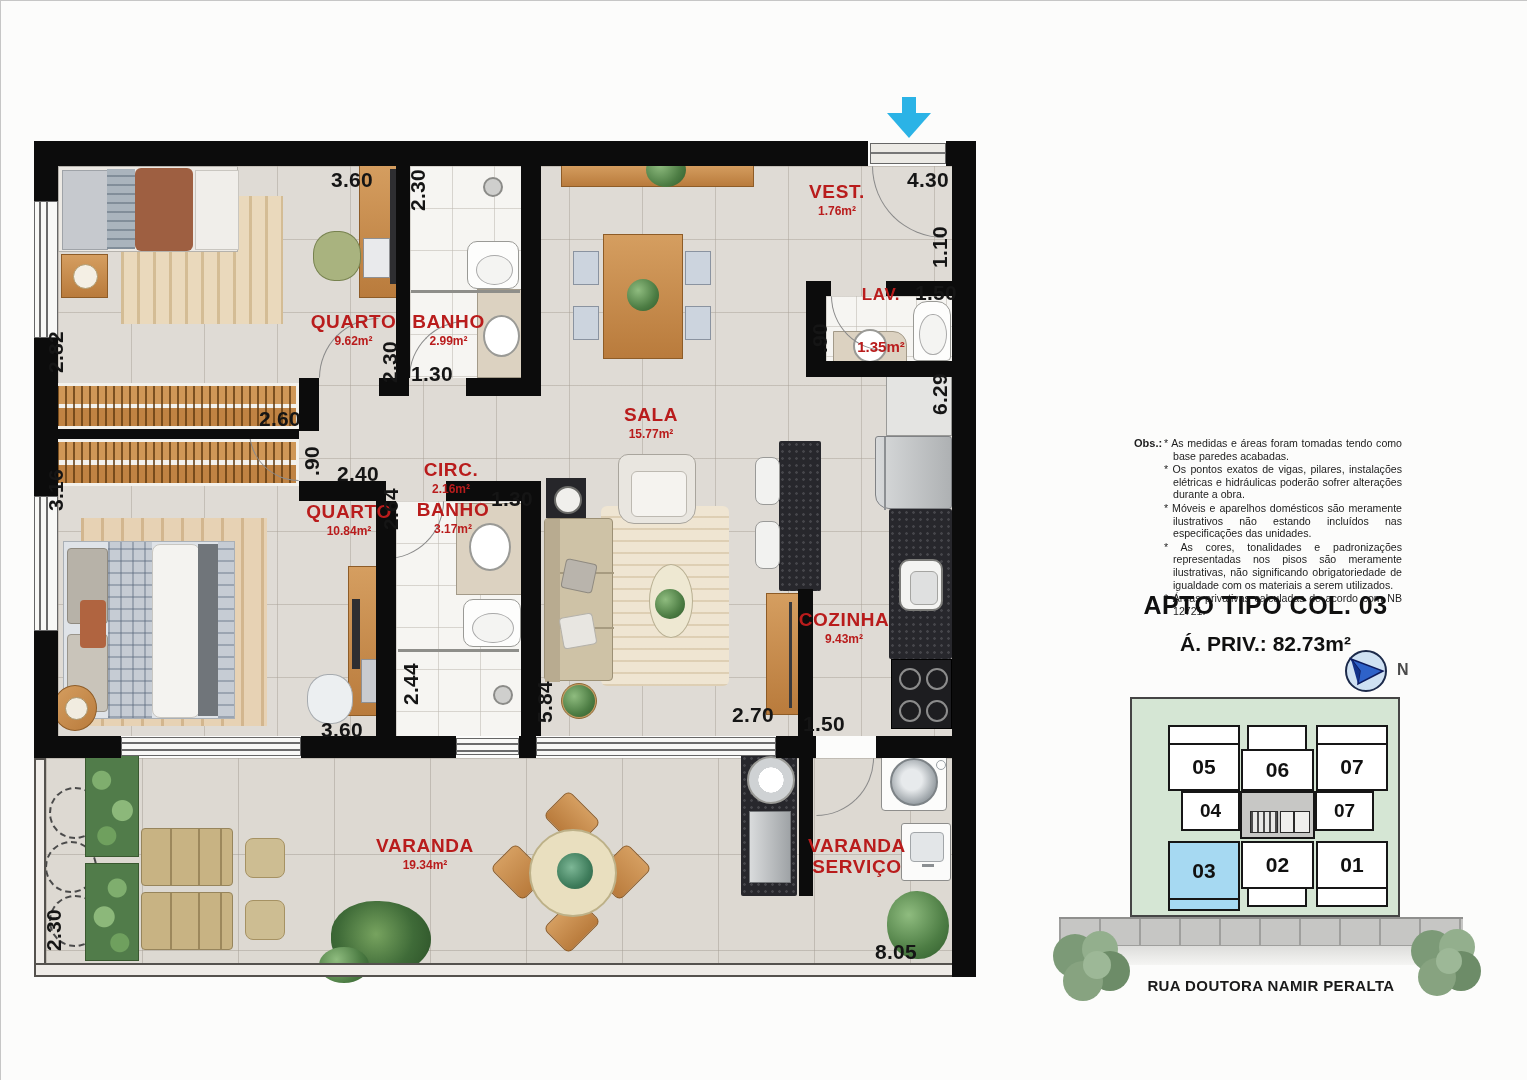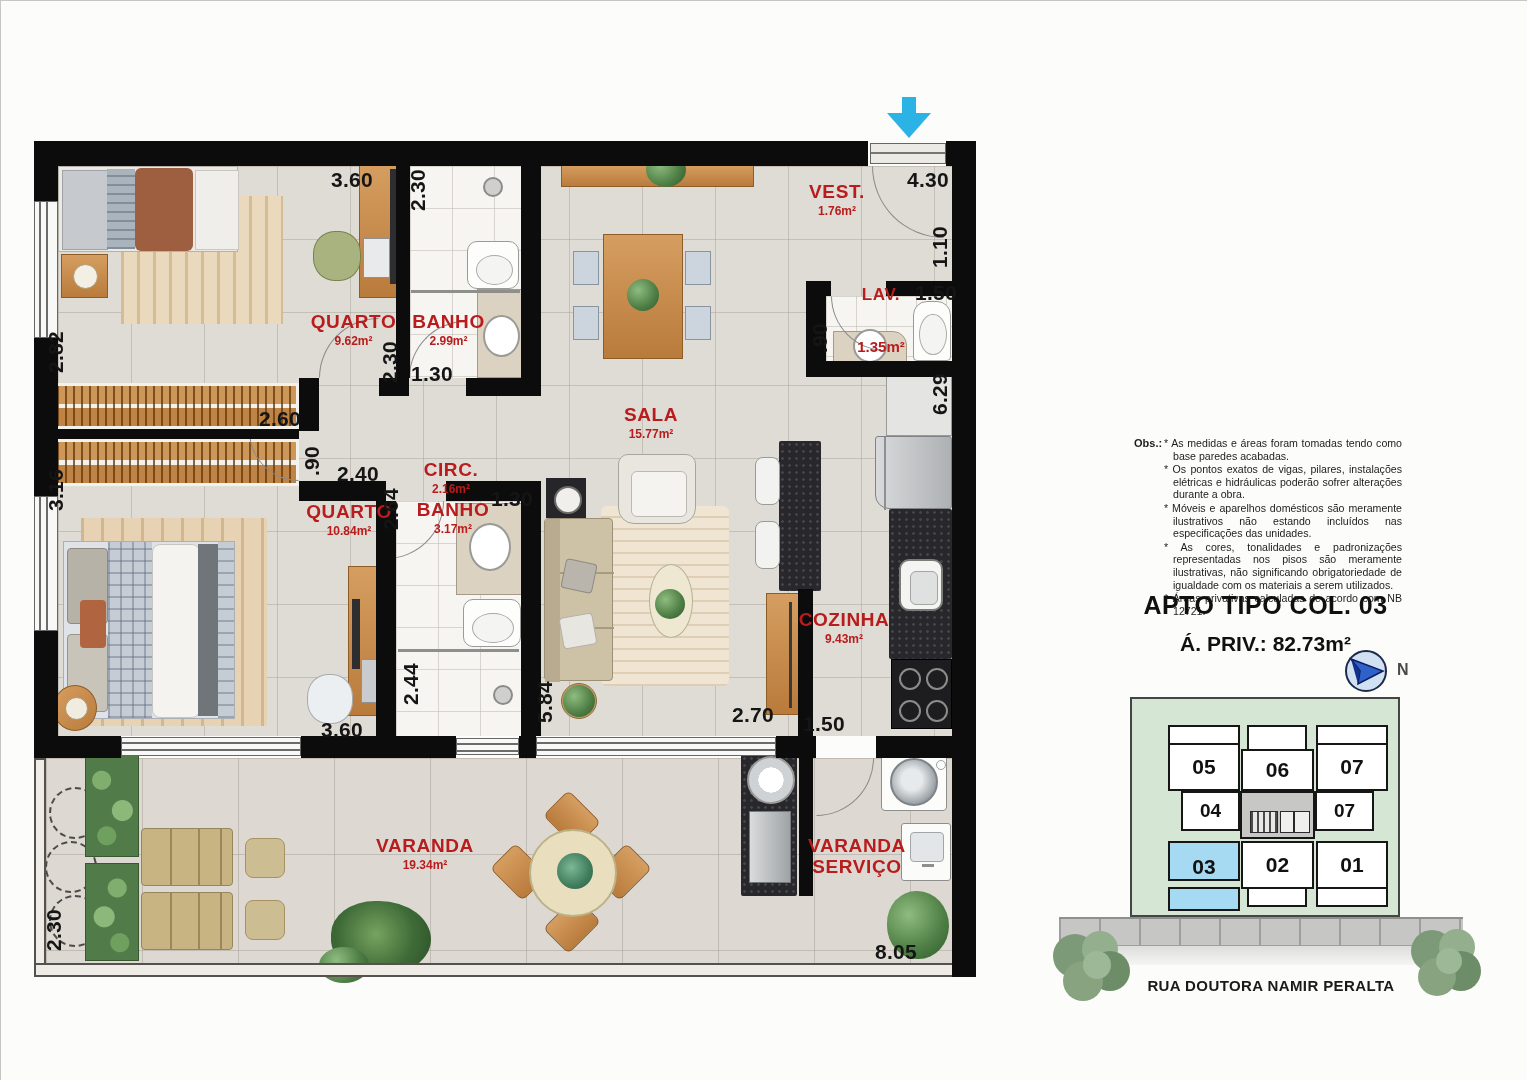"03" div.kunit { align-items: flex-end -> none; height: 40px -> 59px }
